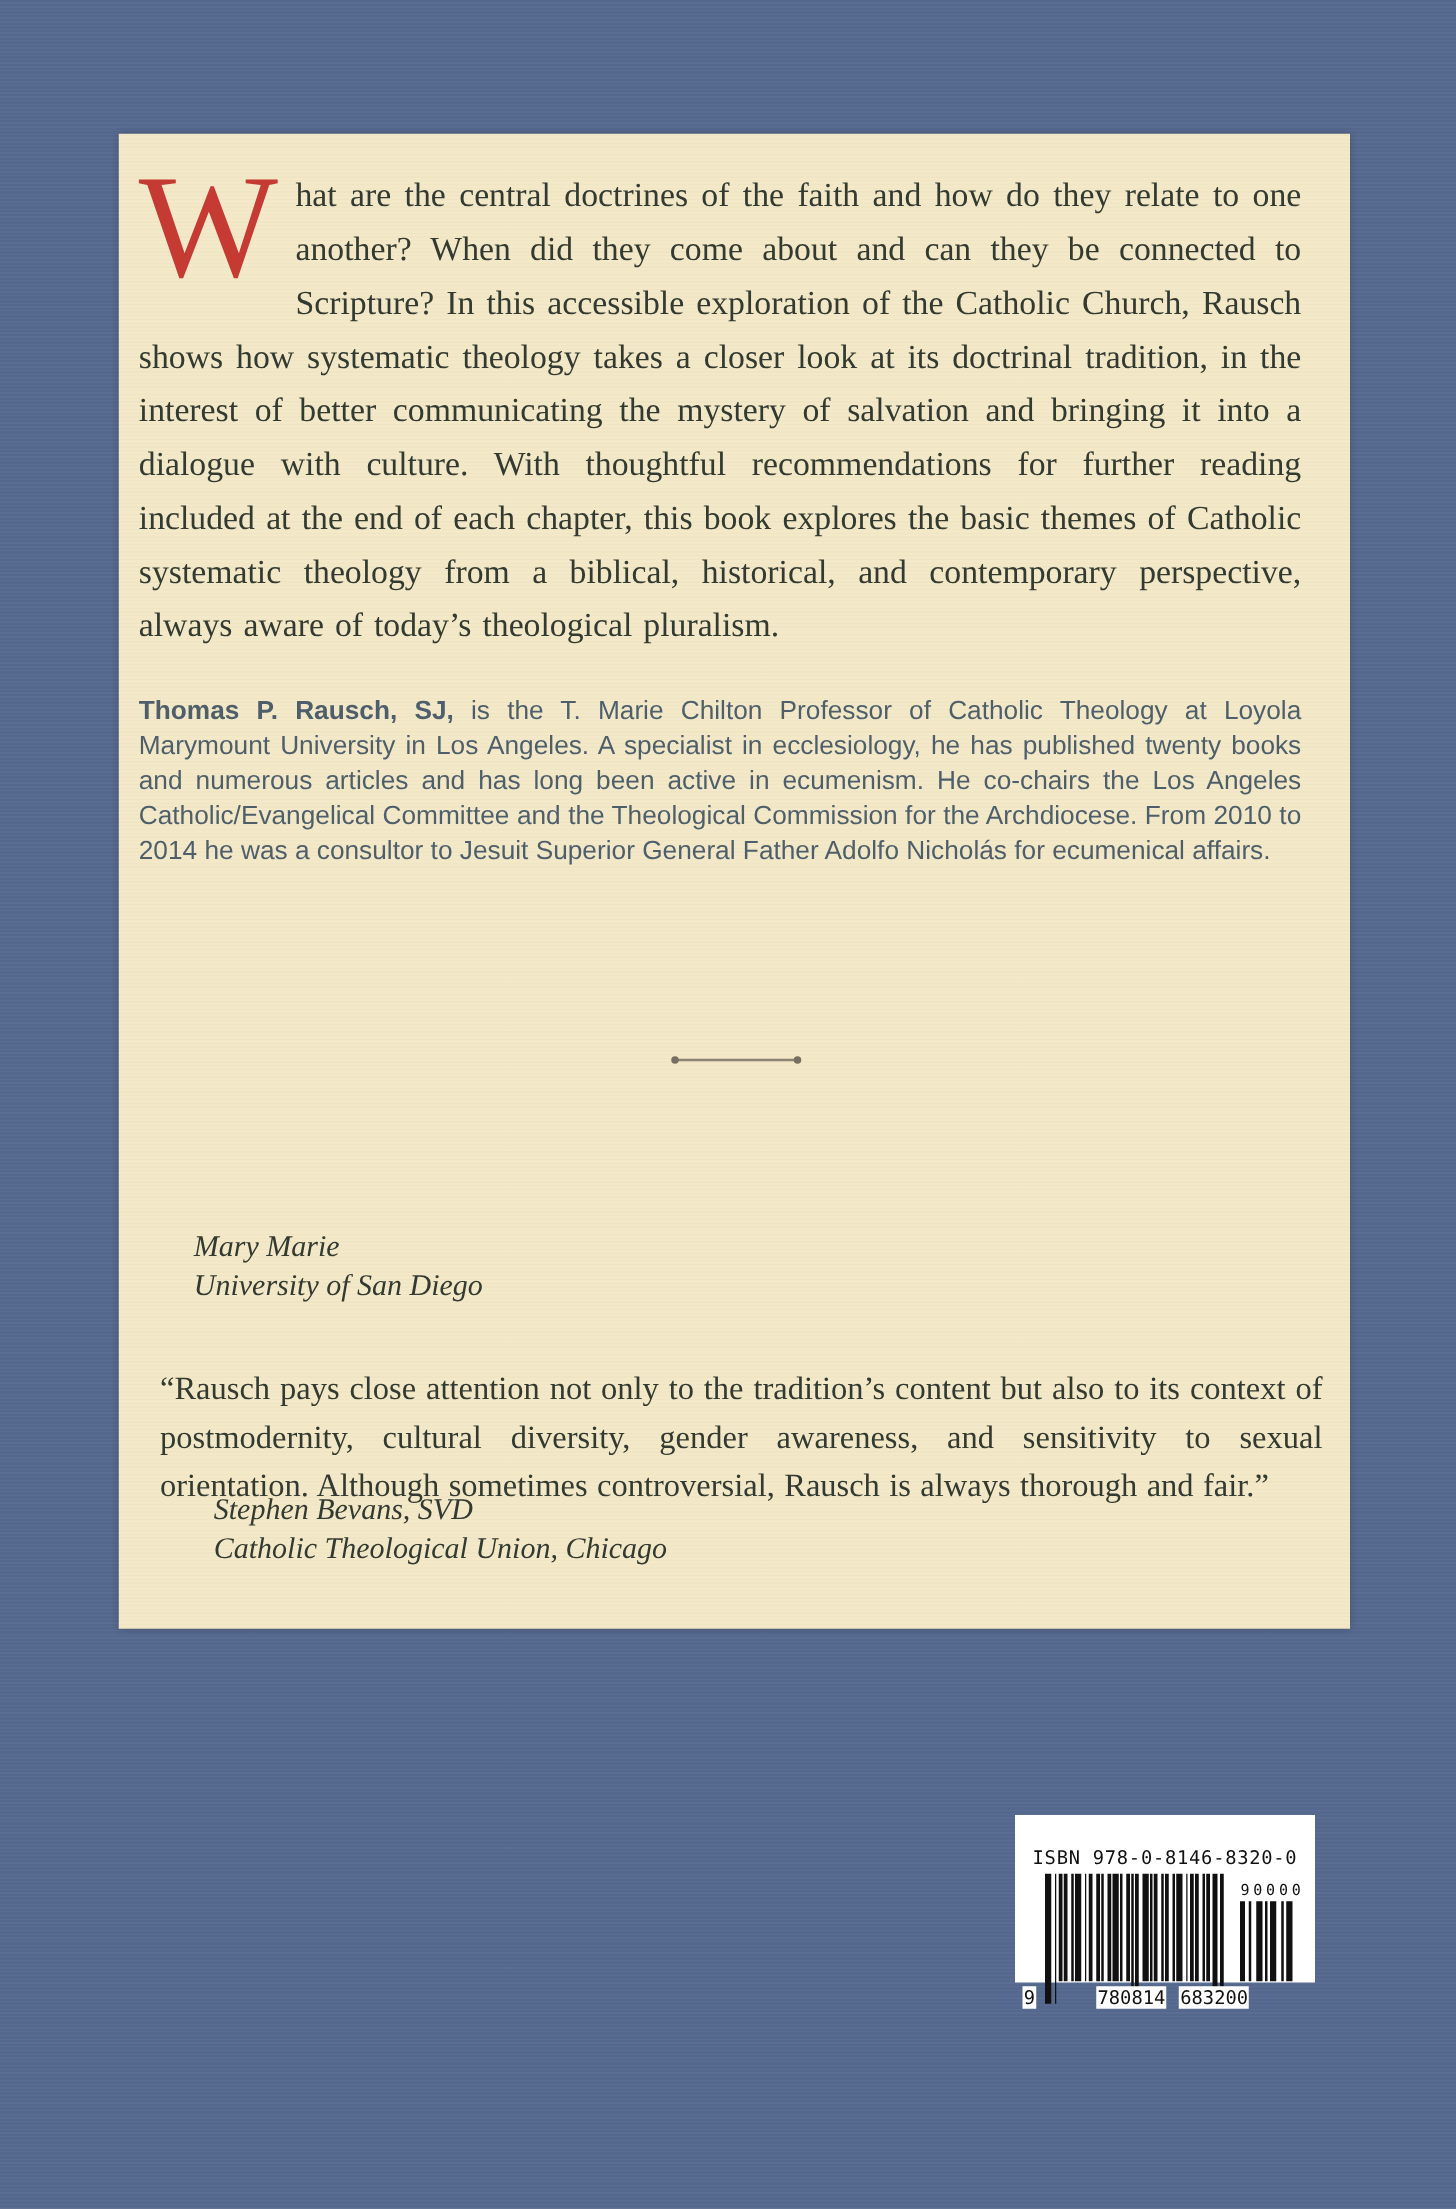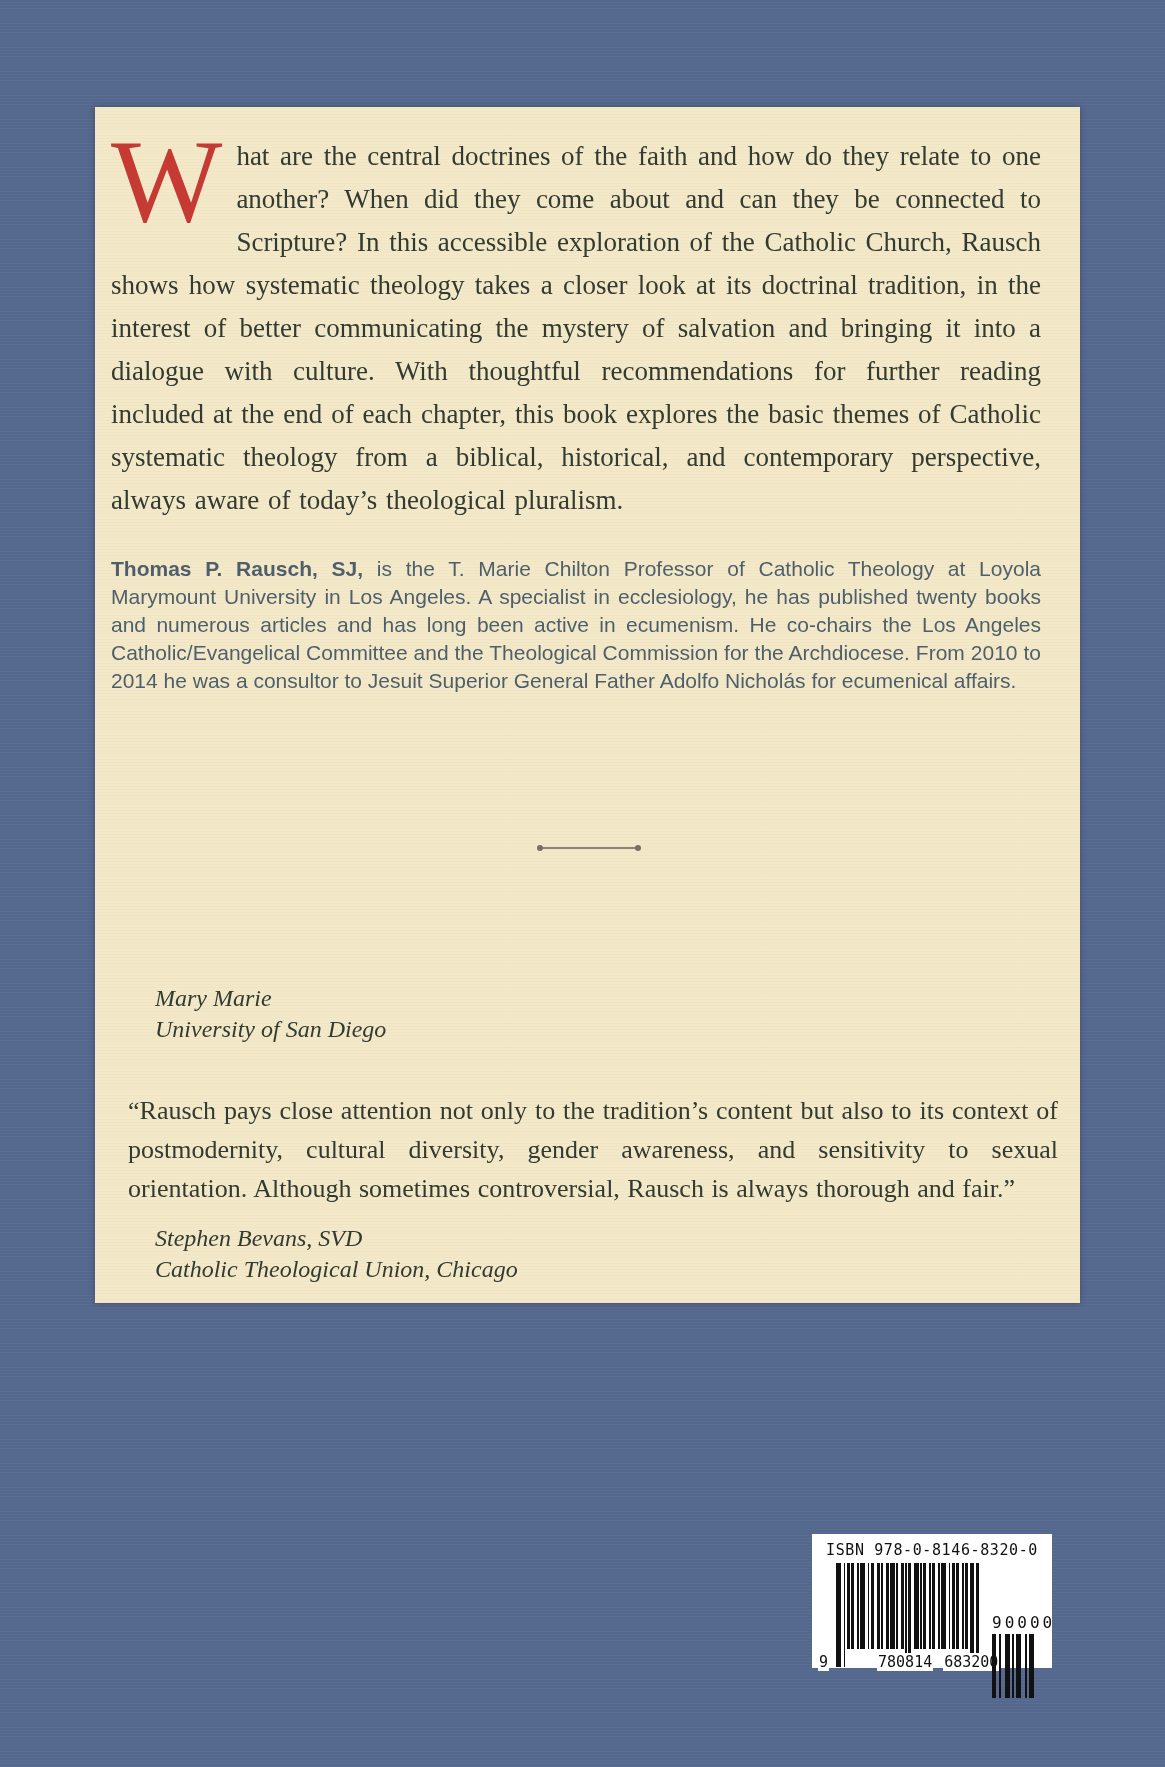"Stephen Bevans, SVD" .attribution.a2 { margin-left: none -> 16px; top: 1116px -> 1086px }
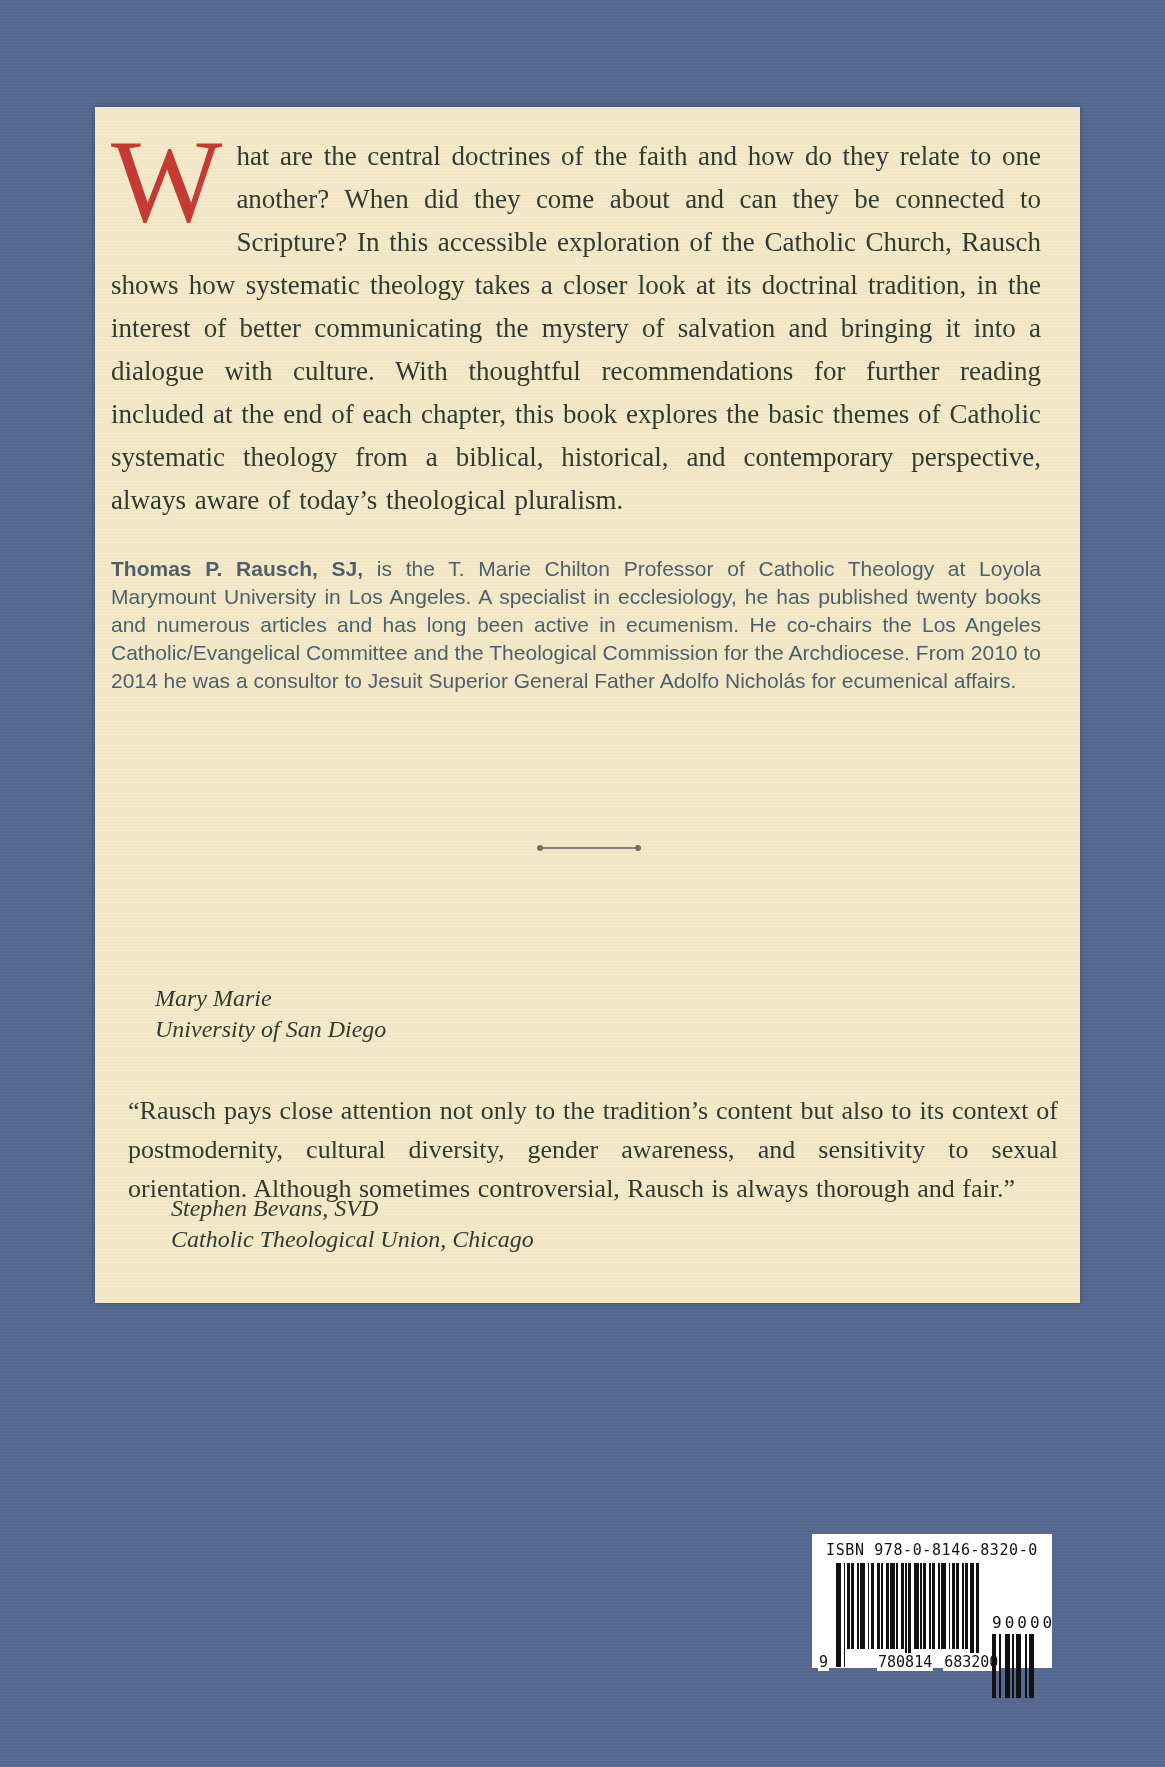"ISBN 978-0-8146-8320-0" .barcode-box { padding-top: 7px -> 25px; top: 1534px -> 1452px }
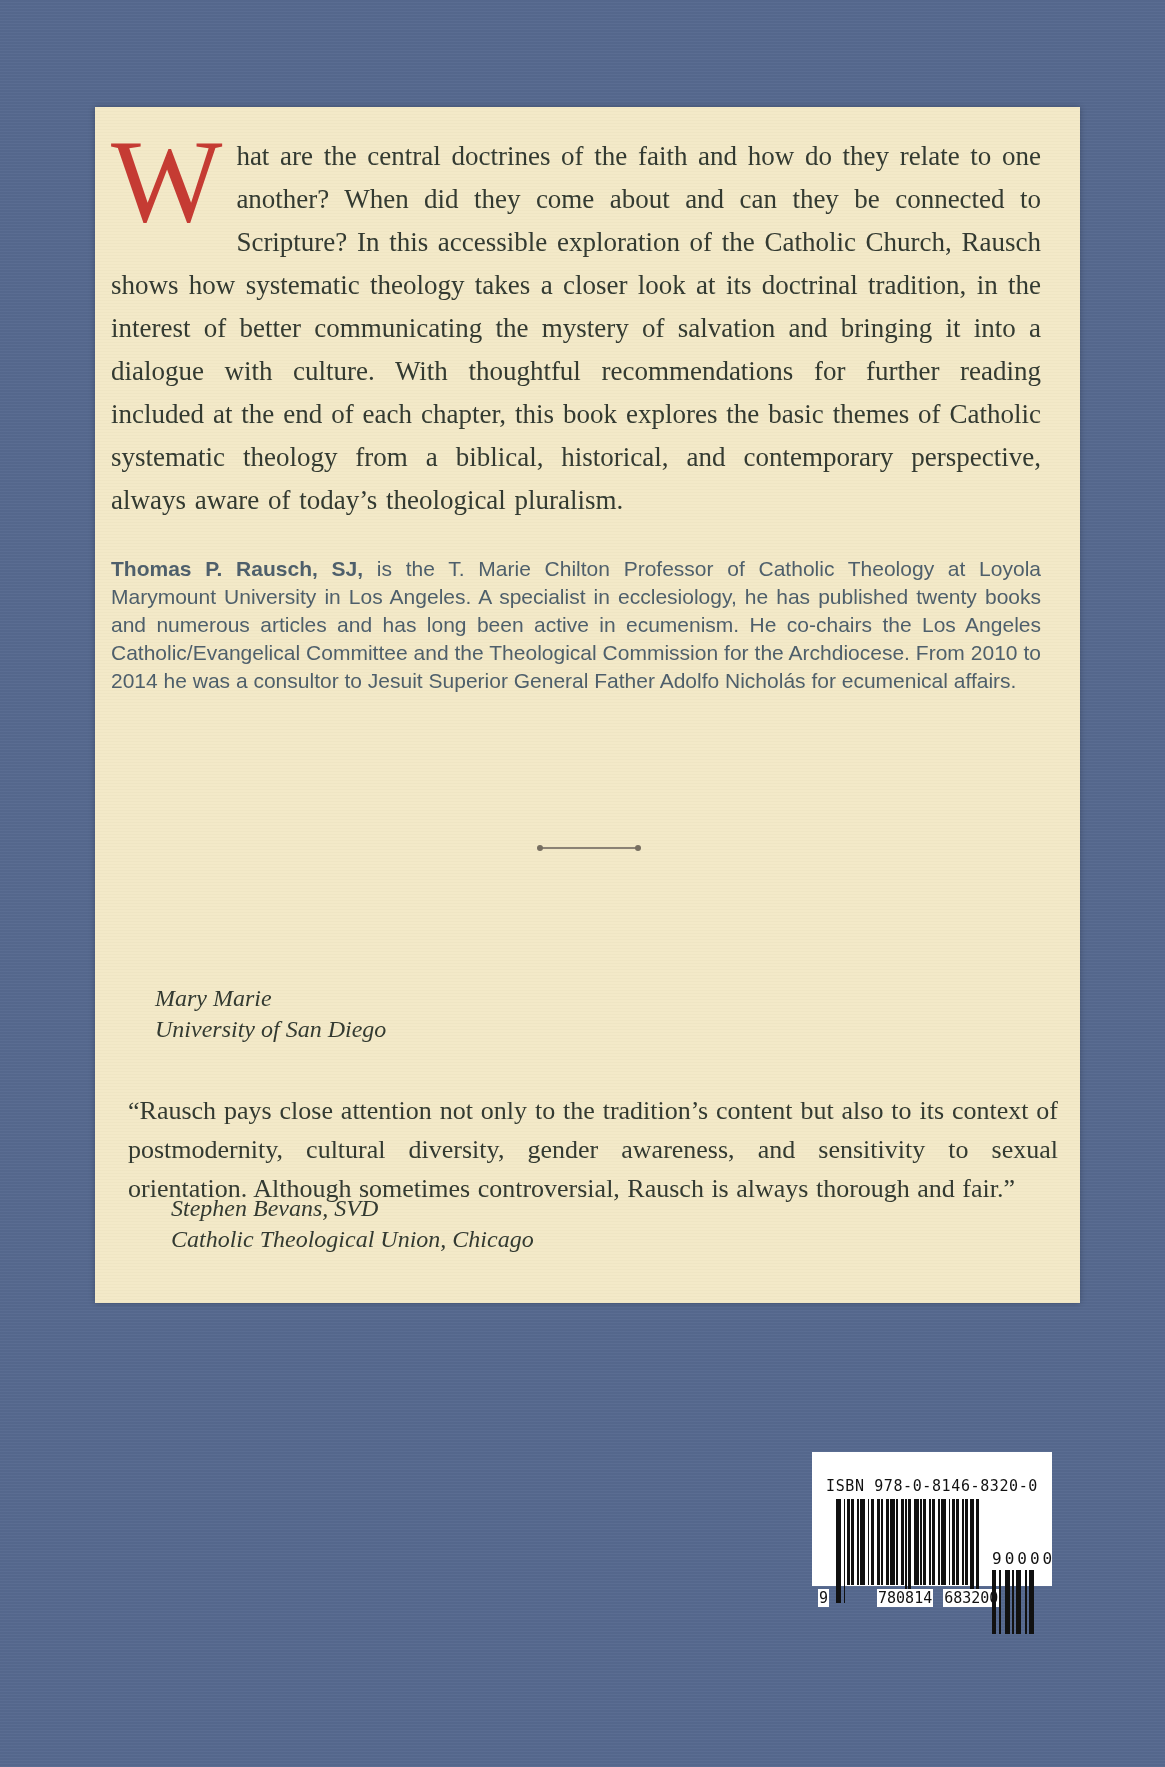"90000" .addon-digits { font-size: 16px -> 12px; margin-top: 44px -> none }
